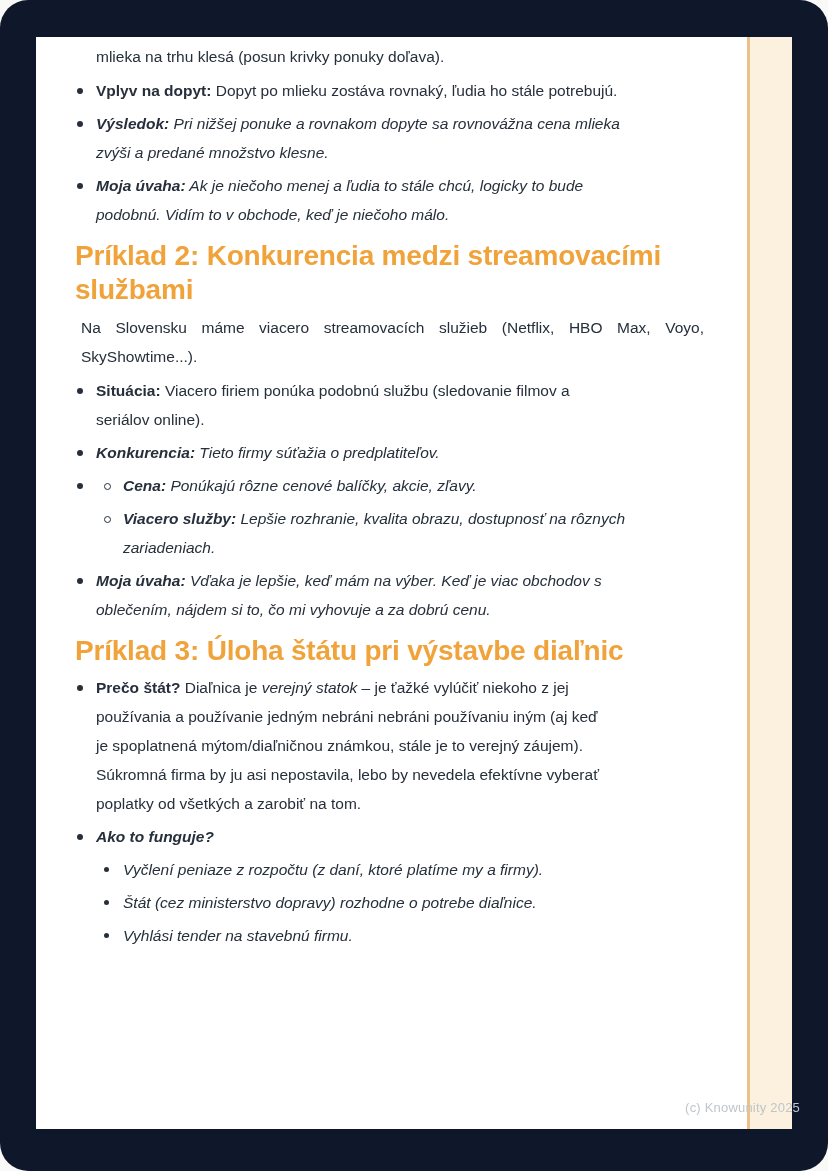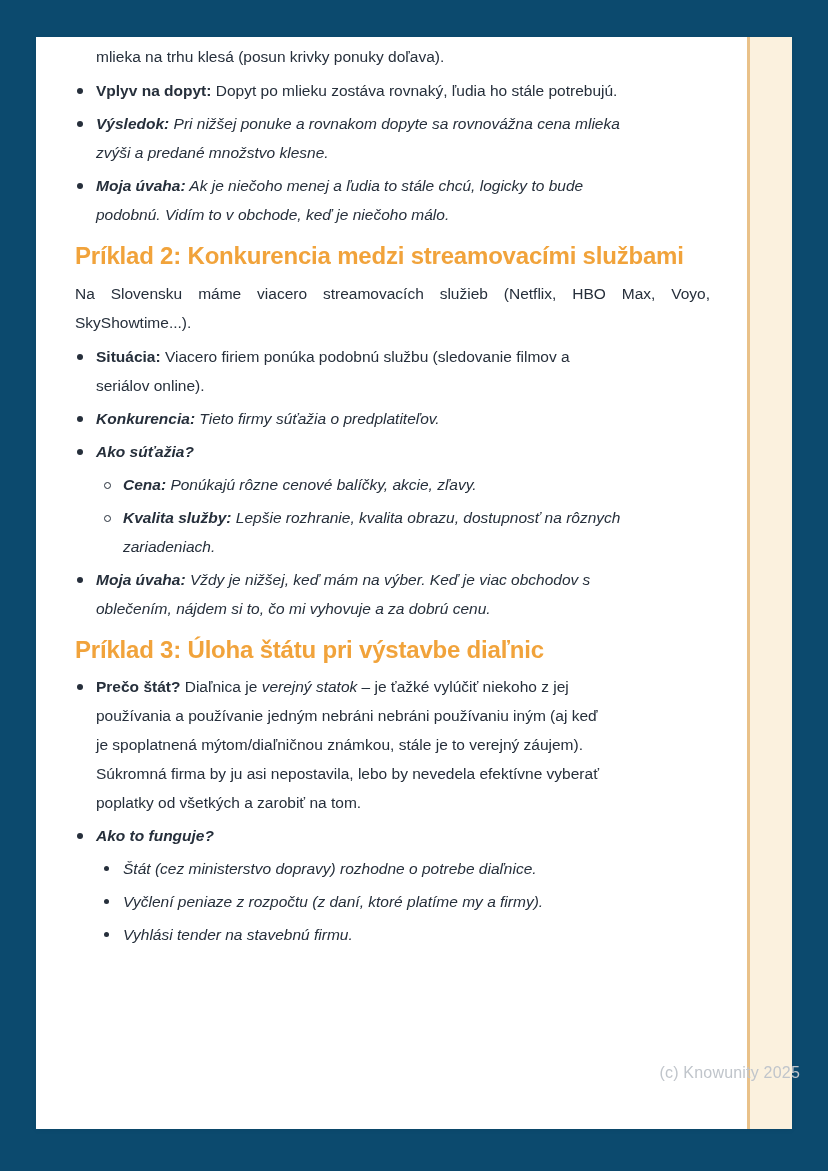"mlieka na trhu klesá (posun" .page { background: #0c4a6e -> #0f172a; border-radius: none -> 28px }
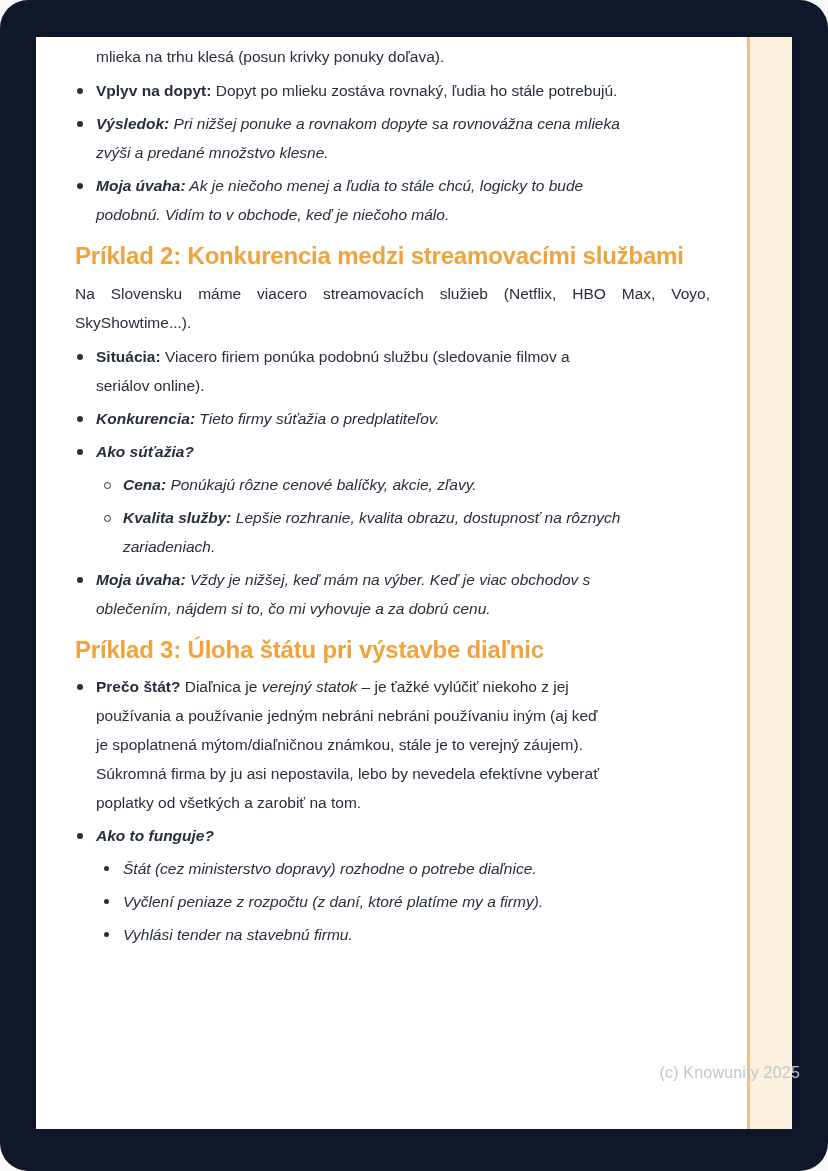"Príklad 2: Konkurencia medzi" h2 { font-size: 24px -> 28px }
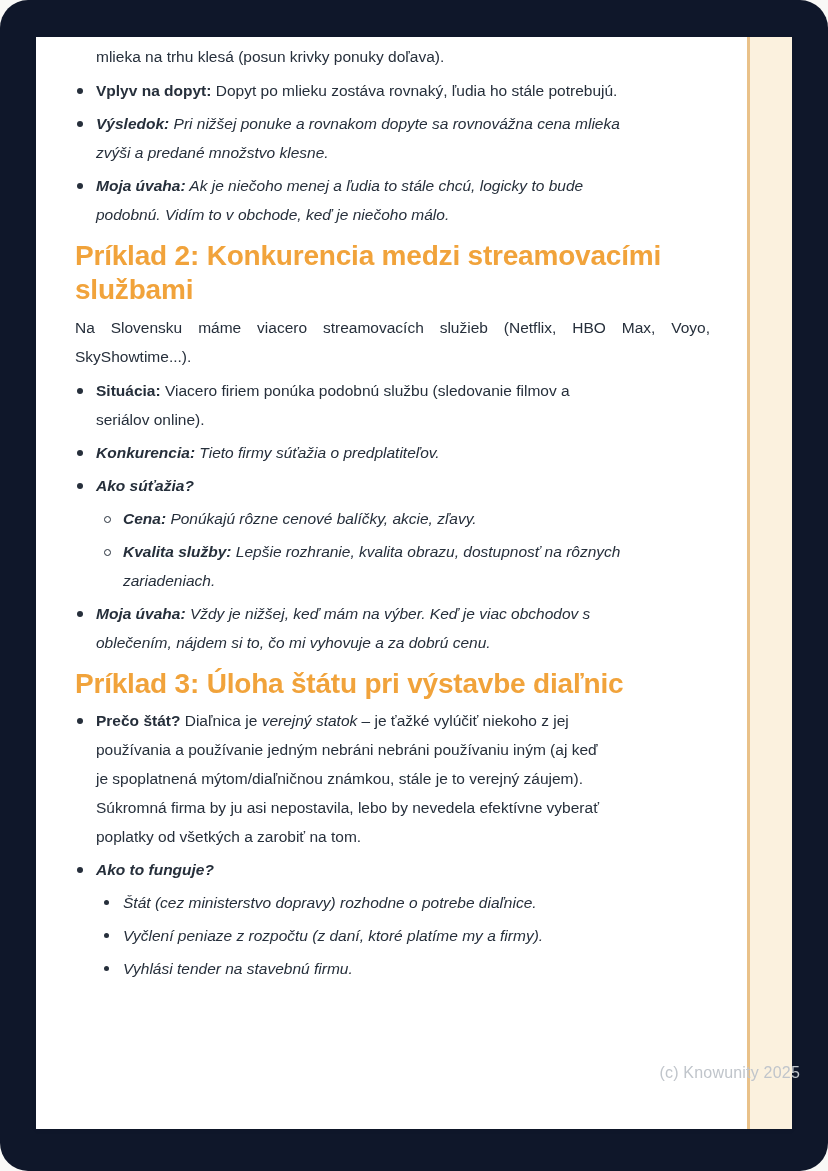"Na Slovensku máme viacero streamovacích" p.para { margin: 6px 0 0 -> 6px 6px 0 }
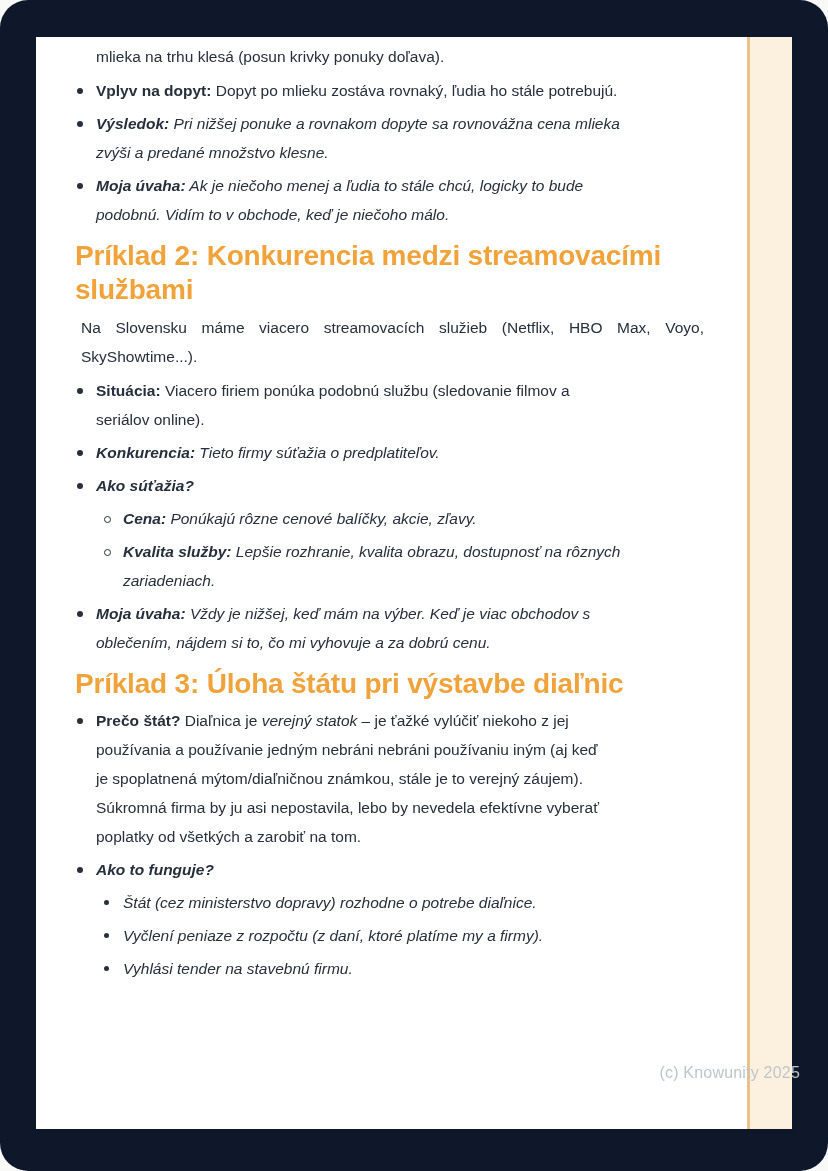"Ako súťažia?" div.li-body { html: <div><strong>Ako súťažia?</strong></div> -> none }
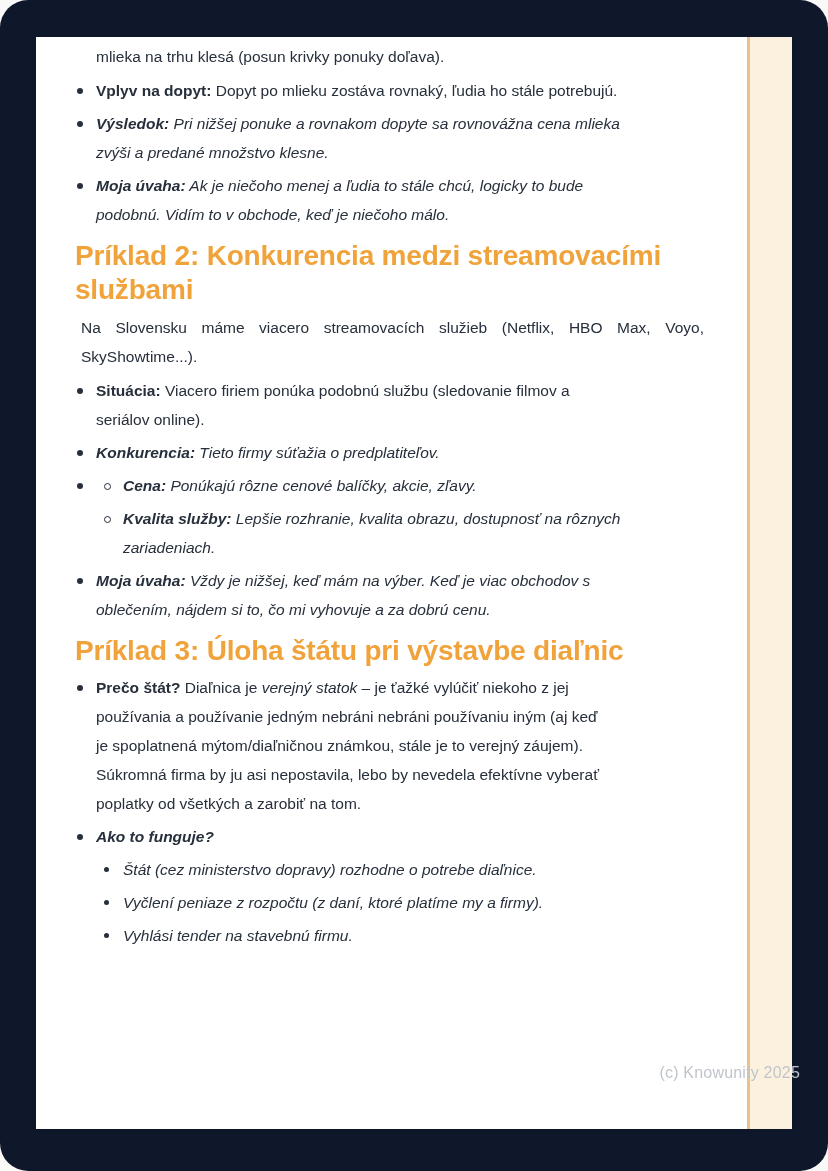"Kvalita služby:" strong { text: Kvalita -> Viacero }
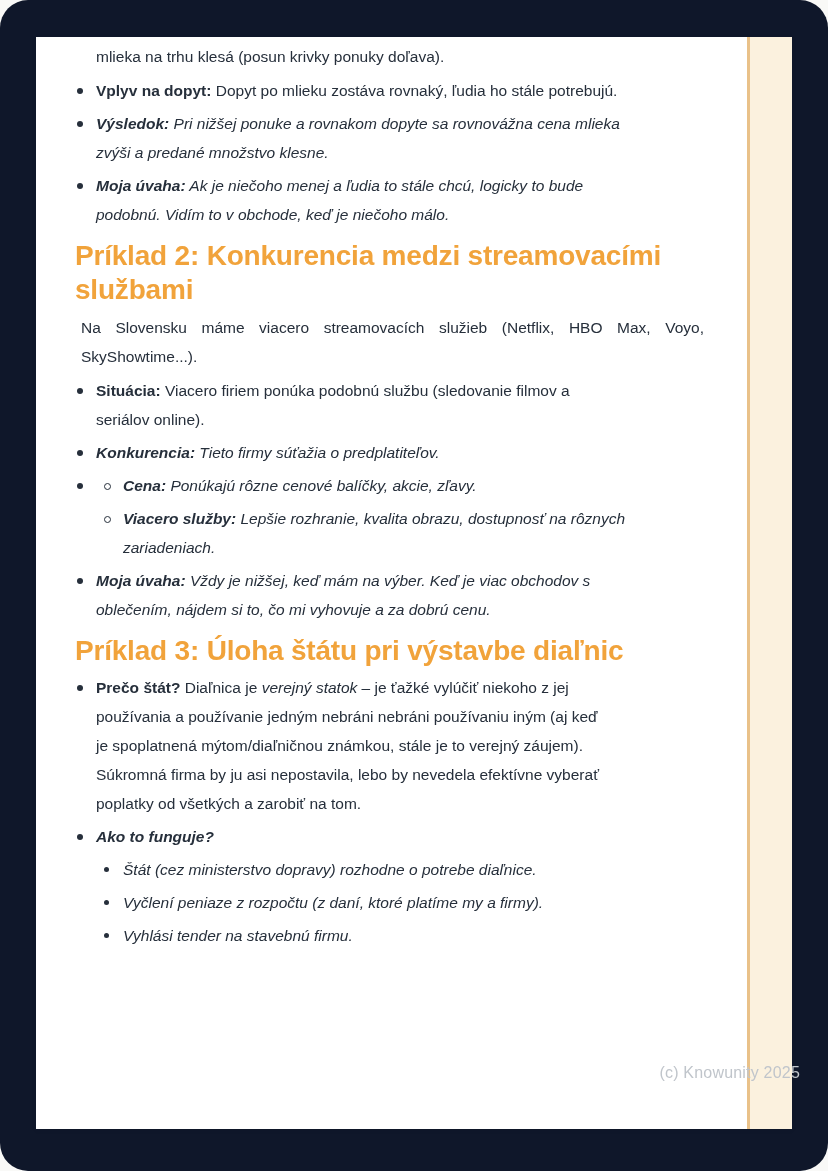"Vždy je nižšej, keď mám" span { text: Vždy je nižšej -> Vďaka je lepšie }
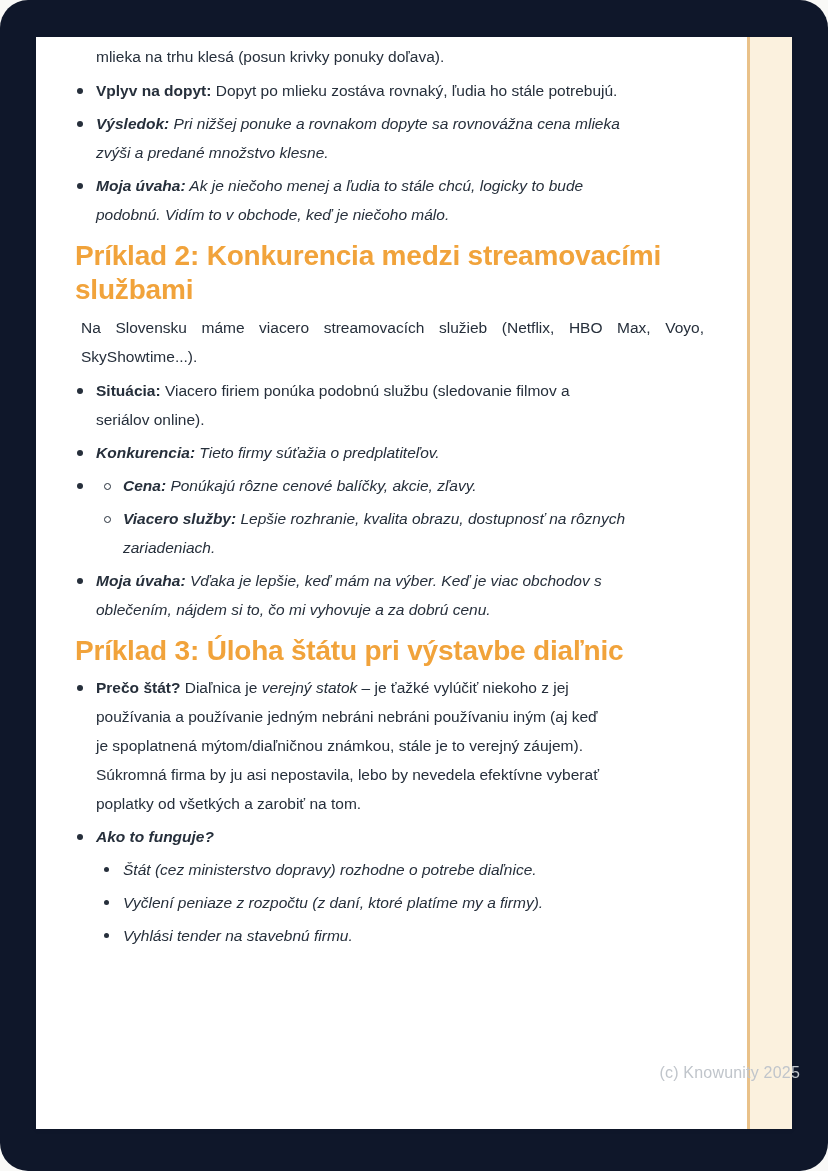"Štát (cez ministerstvo dopravy) rozhodne" li { order: before "Vyčlení peniaze z rozpočtu (z" -> after "Vyčlení peniaze z rozpočtu (z" }
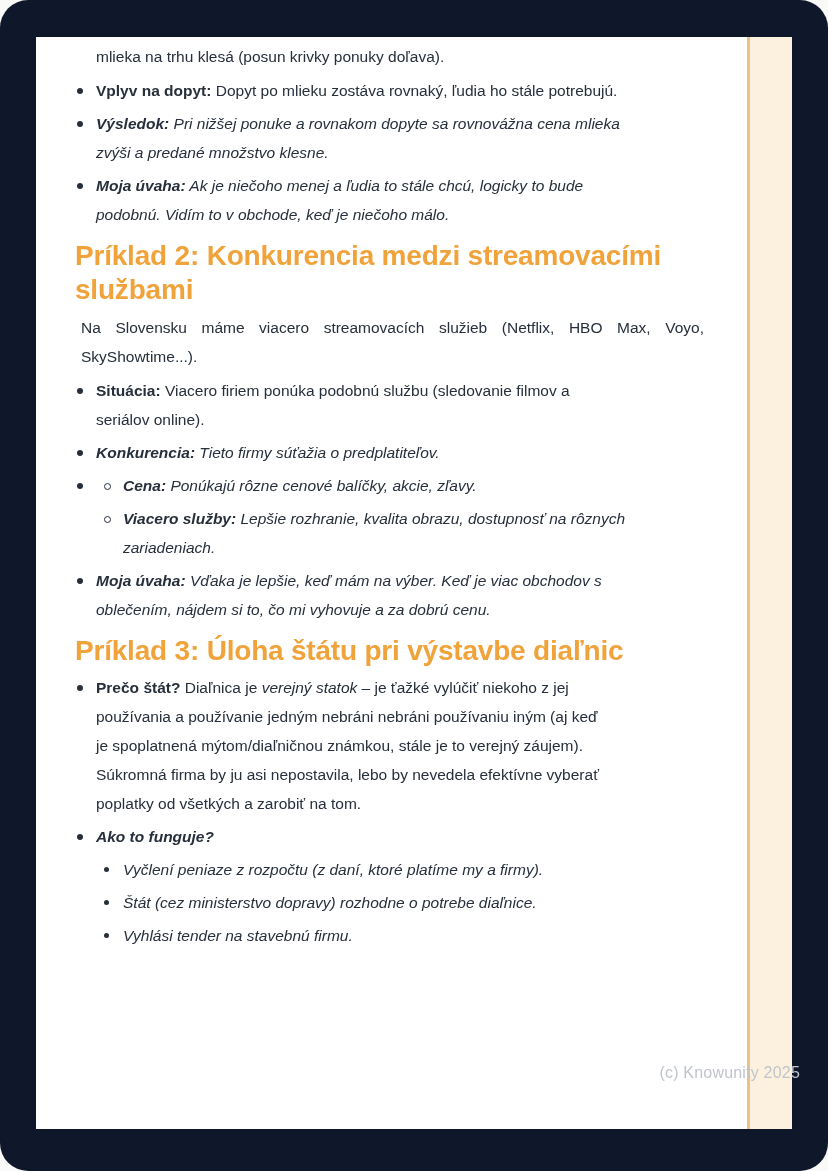"(c) Knowunity 2025" .watermark { font-size: 16px -> 13px; top: 1065px -> 1100px }
